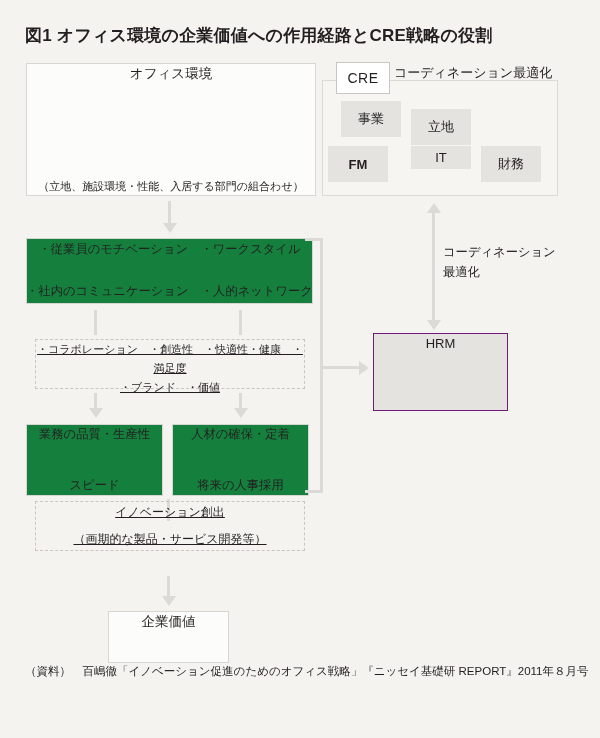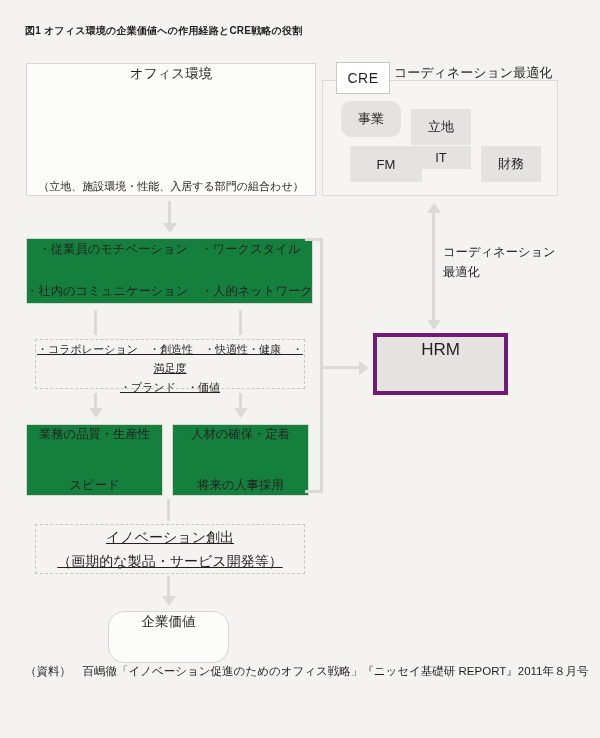"図1 オフィス環境の企業価値への作用経路とCRE戦略の役割" .title { font-size: 10px -> 17px }
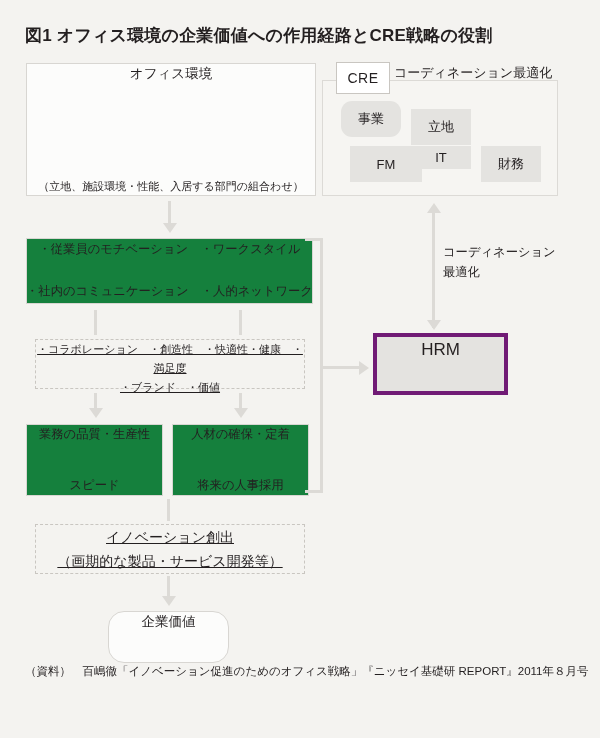"事業" #cre-c0 { border-radius: 11px -> none }
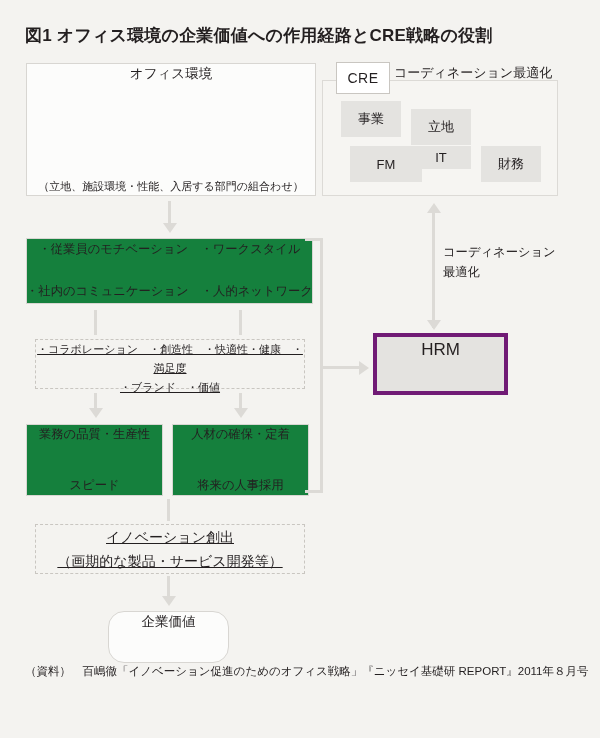"FM" #cre-c2 { font-weight: none -> bold; left: 350px -> 328px; width: 72px -> 60px }
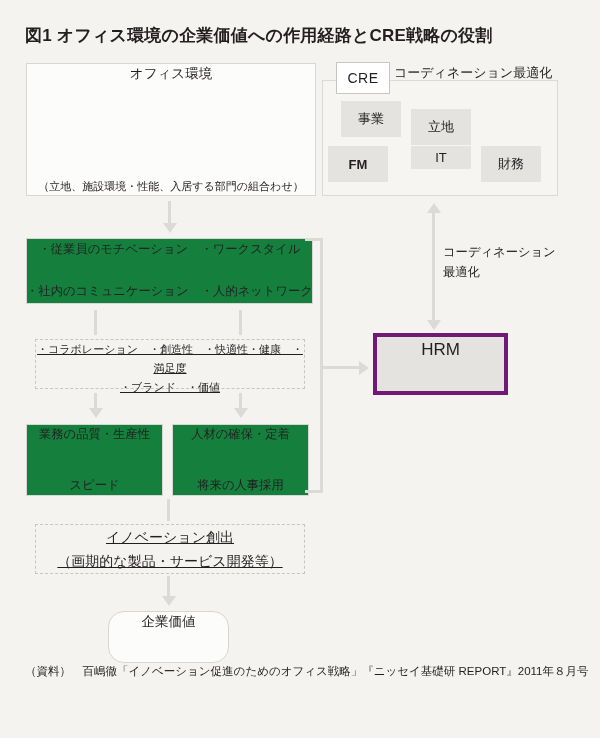"HRM" #hrm { border: 4px solid #701a75 -> 1px solid #701a75; font-size: 17px -> 13px; height: 62px -> 78px }
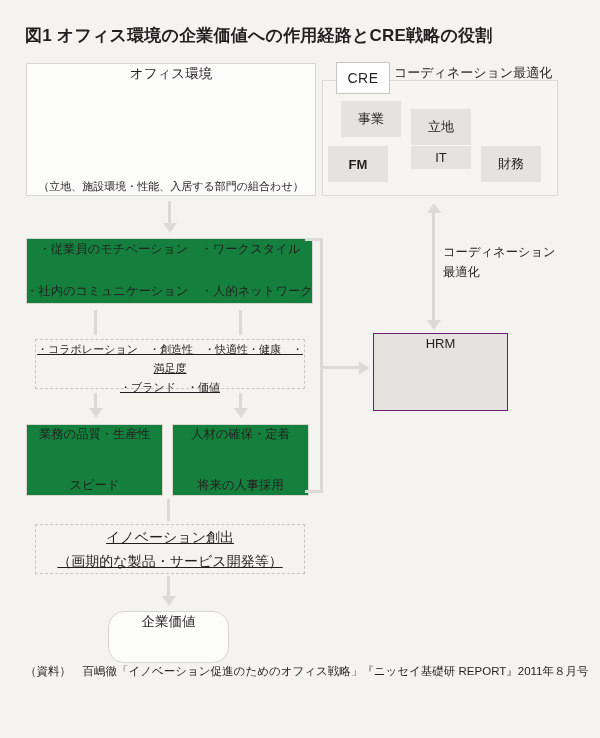"イノベーション創出" #innov { font-size: 14px -> 12px; top: 524px -> 501px }
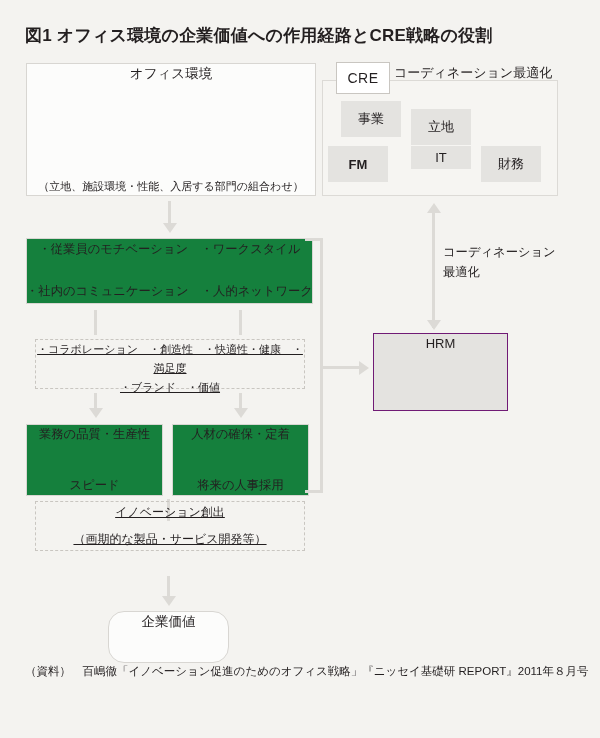"企業価値" #value { border-radius: 16px -> none }
